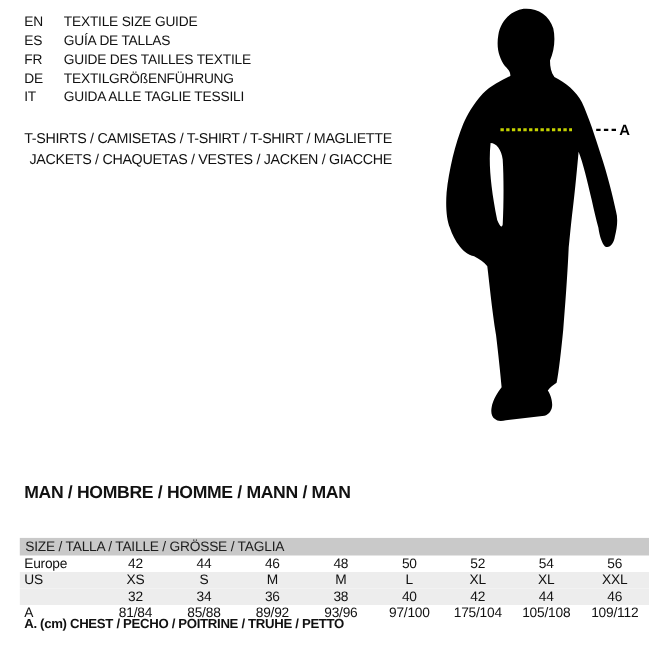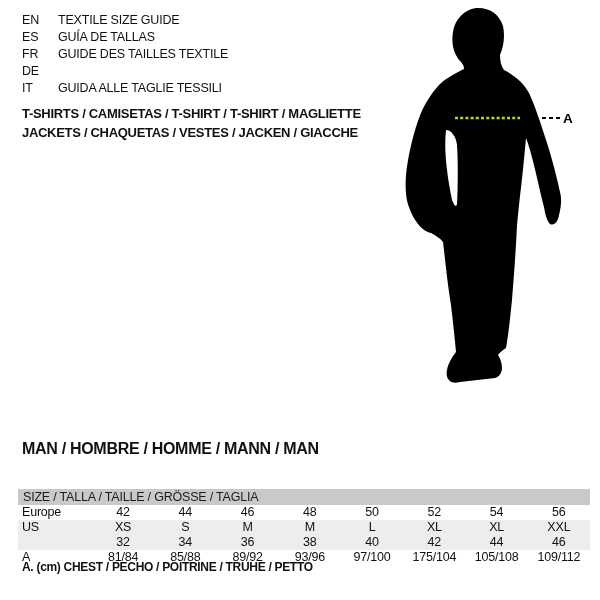"TEXTILGRÖßENFÜHRUNG" span.lang-label { html: none -> <span>TEXTILGRÖßENFÜHRUNG</span> }
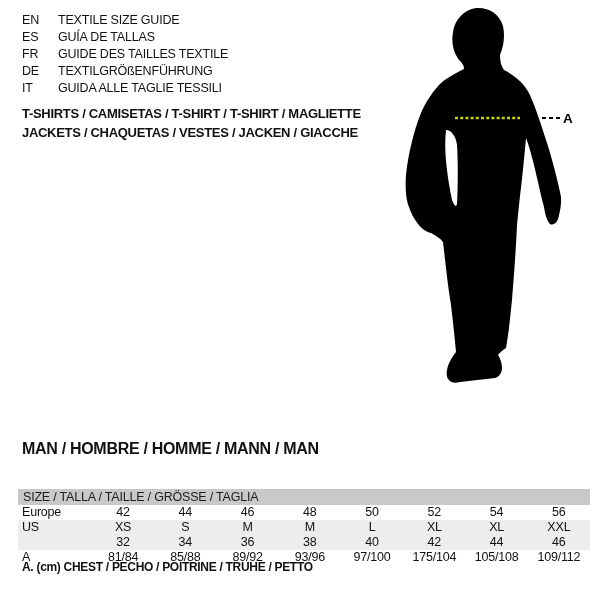"T-SHIRTS / CAMISETAS / T-SHIRT" .cats { font-weight: bold -> normal; text-align: none -> right; top: 104px -> 116px }
